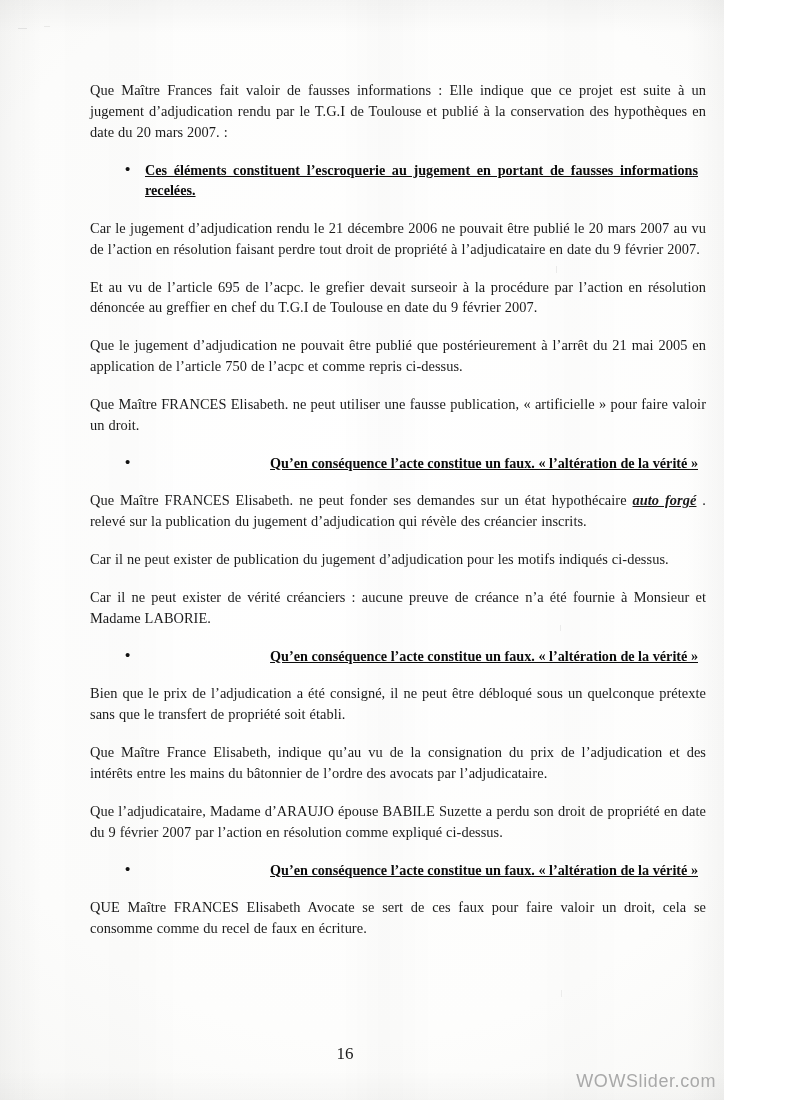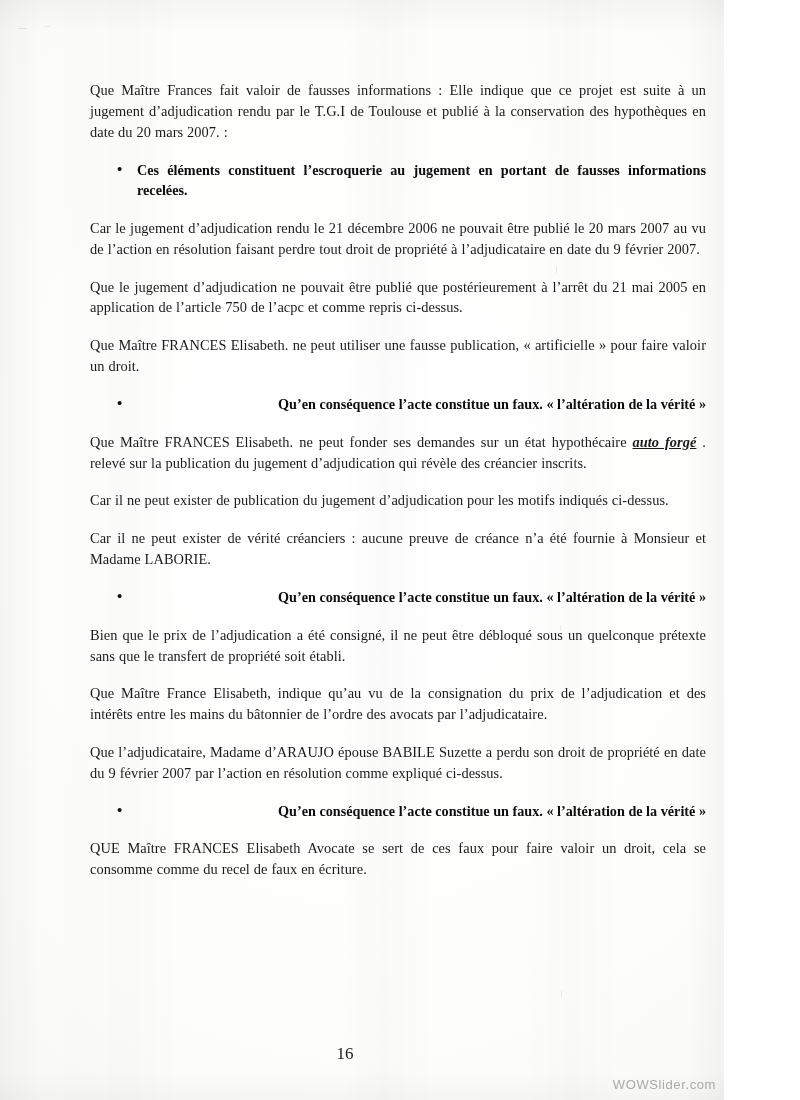"Ces éléments constituent l’escroquerie" li.bullet-item { margin: 0 -> 8px; text-decoration: none -> underline }
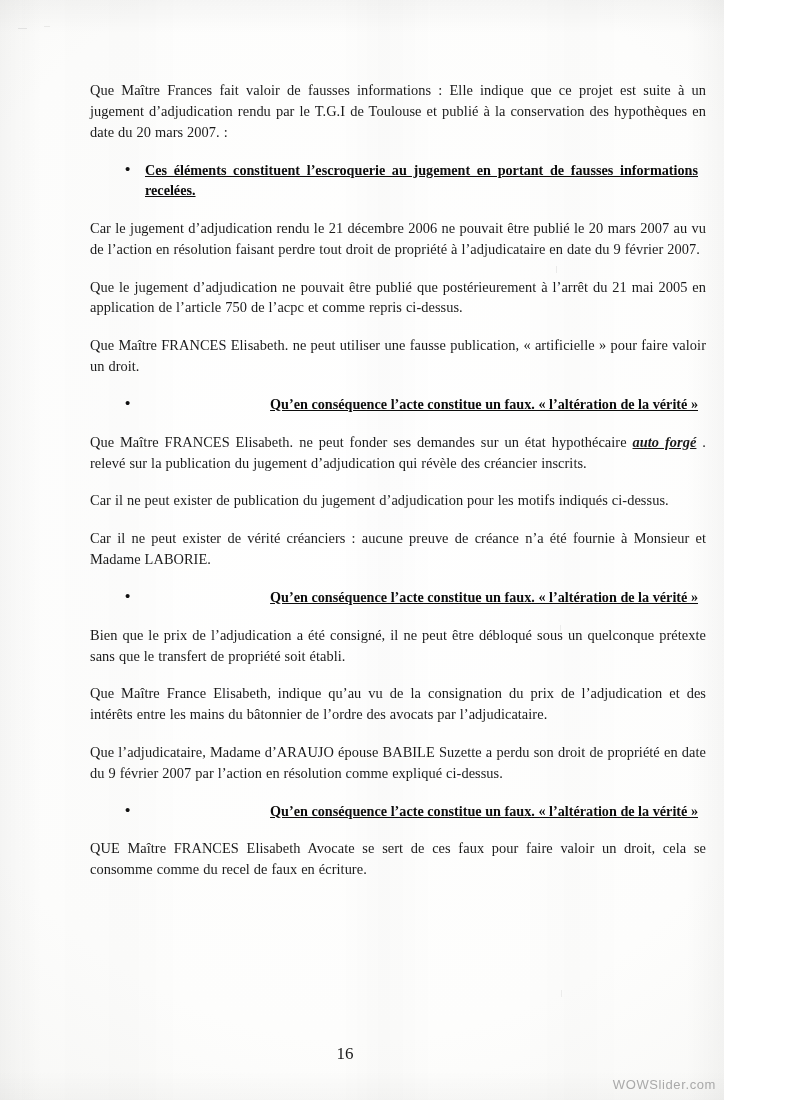"Et au vu de l’article" p.para { html: none -> <p>Et au vu de l’article 695 de l’acpc. le grefier devait surseoir à la procédure par l’action en résolution dénoncée au greffier en chef du T.G.I de Toulouse en date du 9 février 2007.</p> }
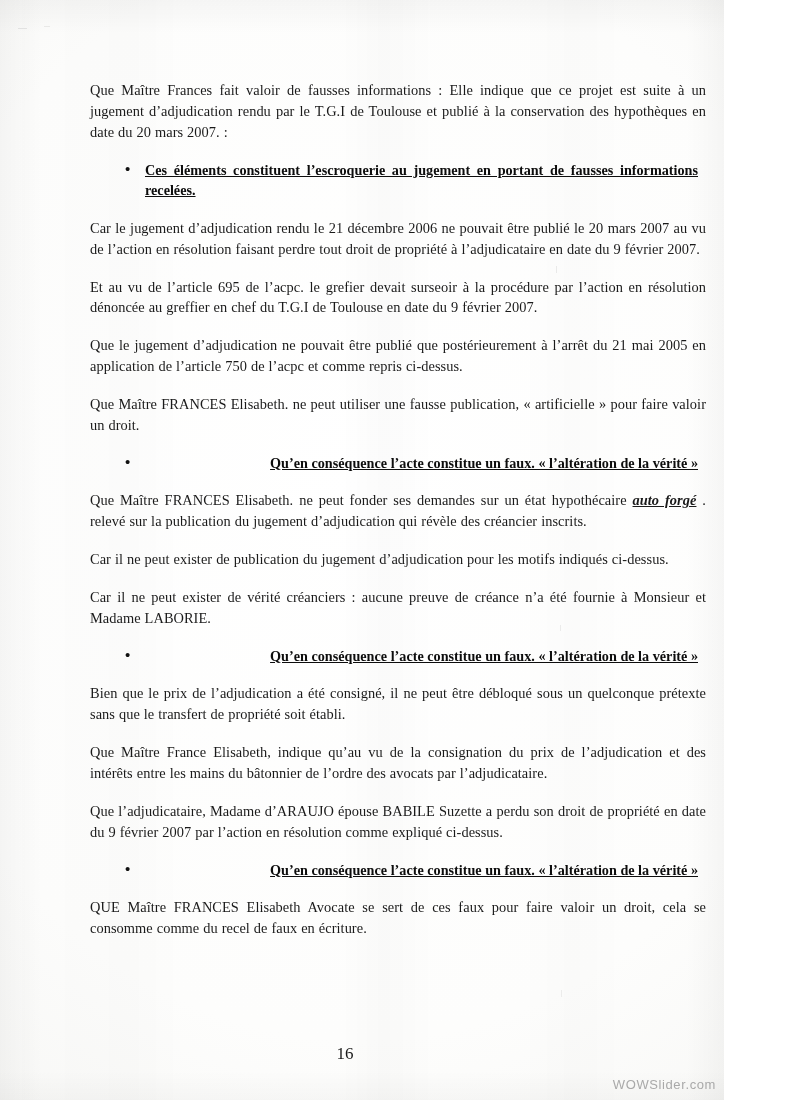"WOWSlider.com" .watermark { font-size: 13px -> 18px }
